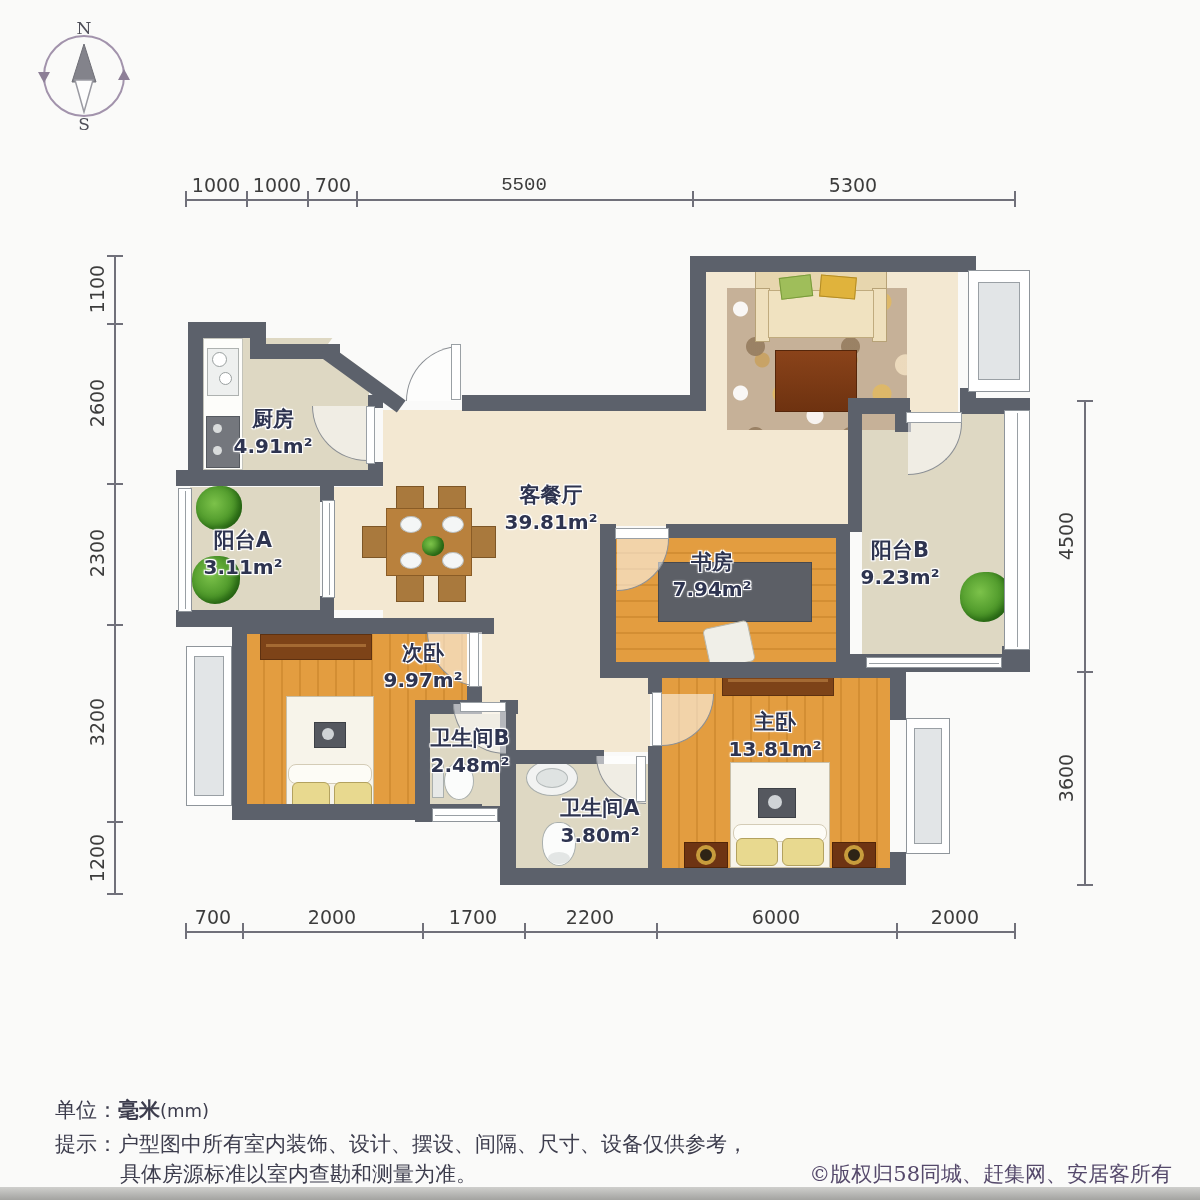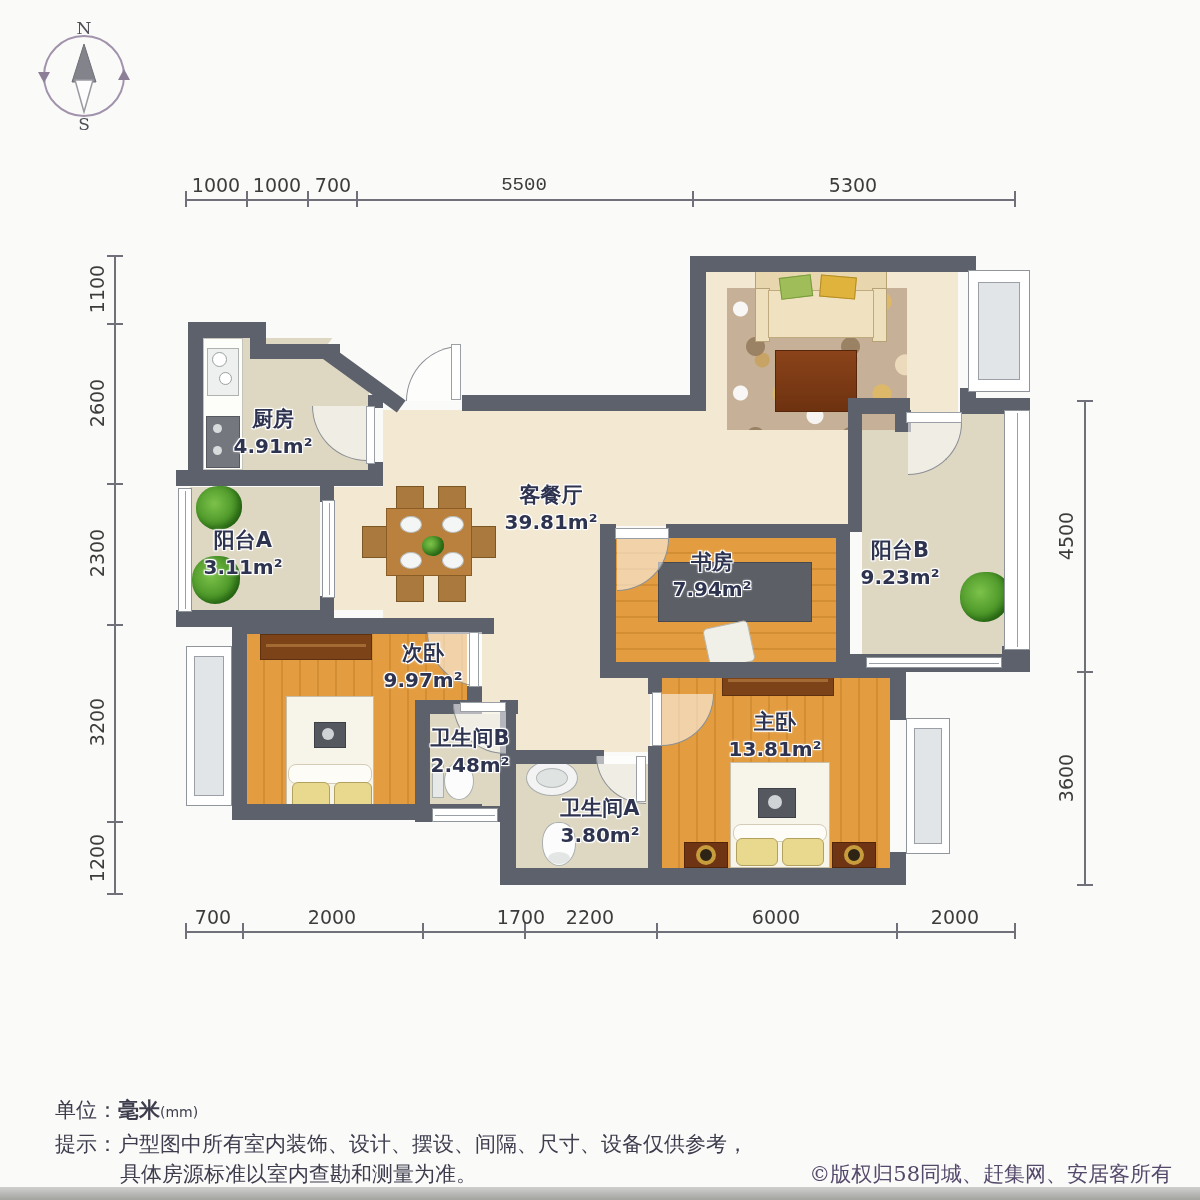"1700" div.dim-label { margin-left: 48px -> none }
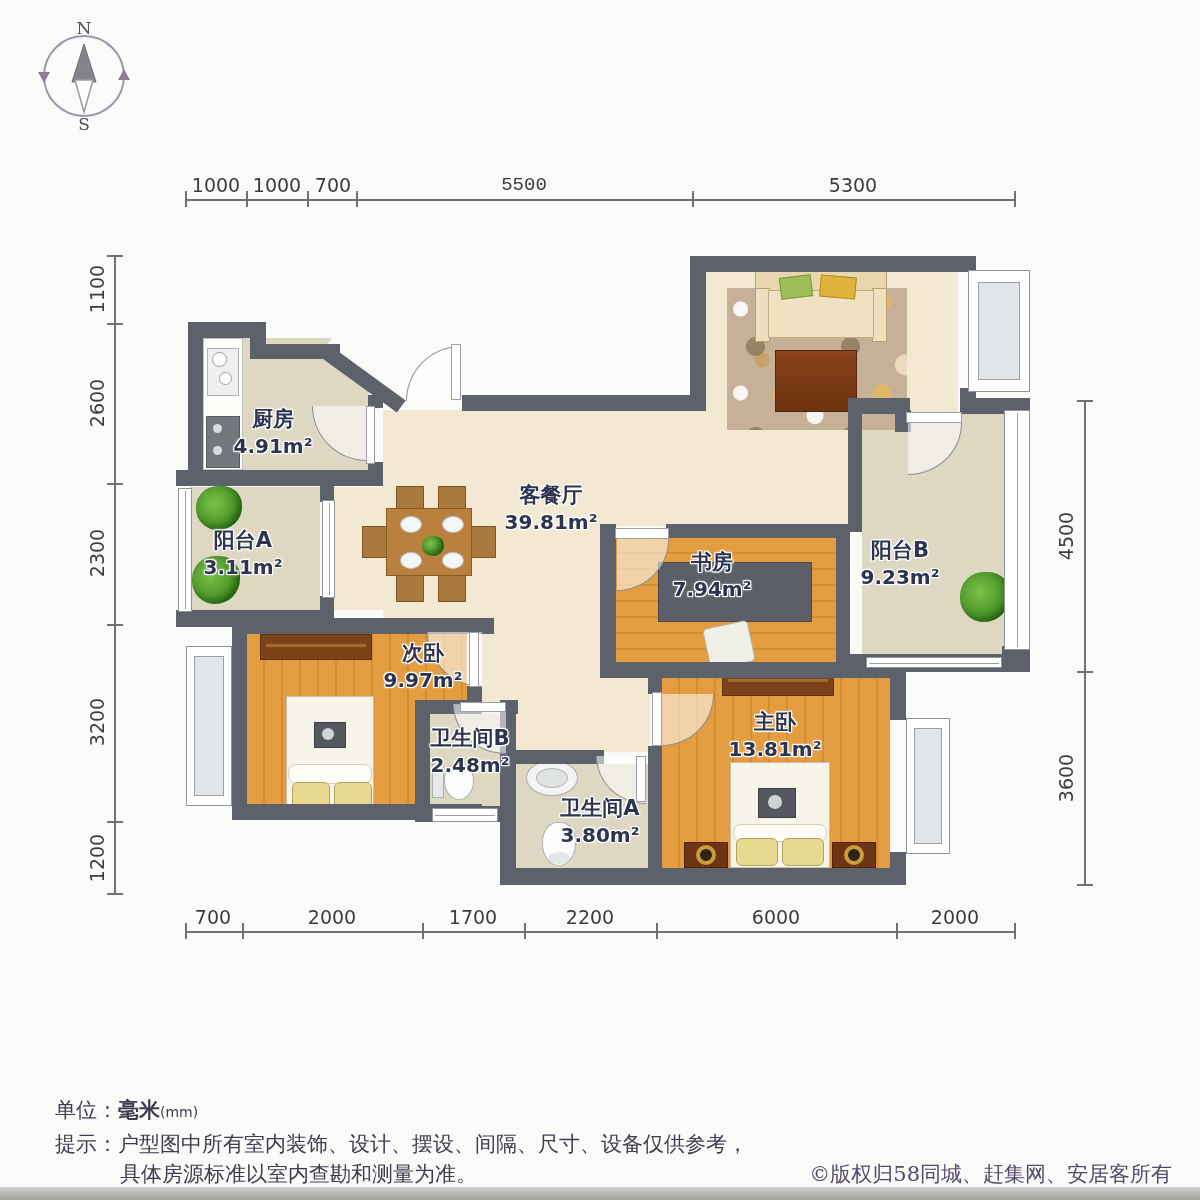"(mm)" span { font-size: 14px -> 18px }
